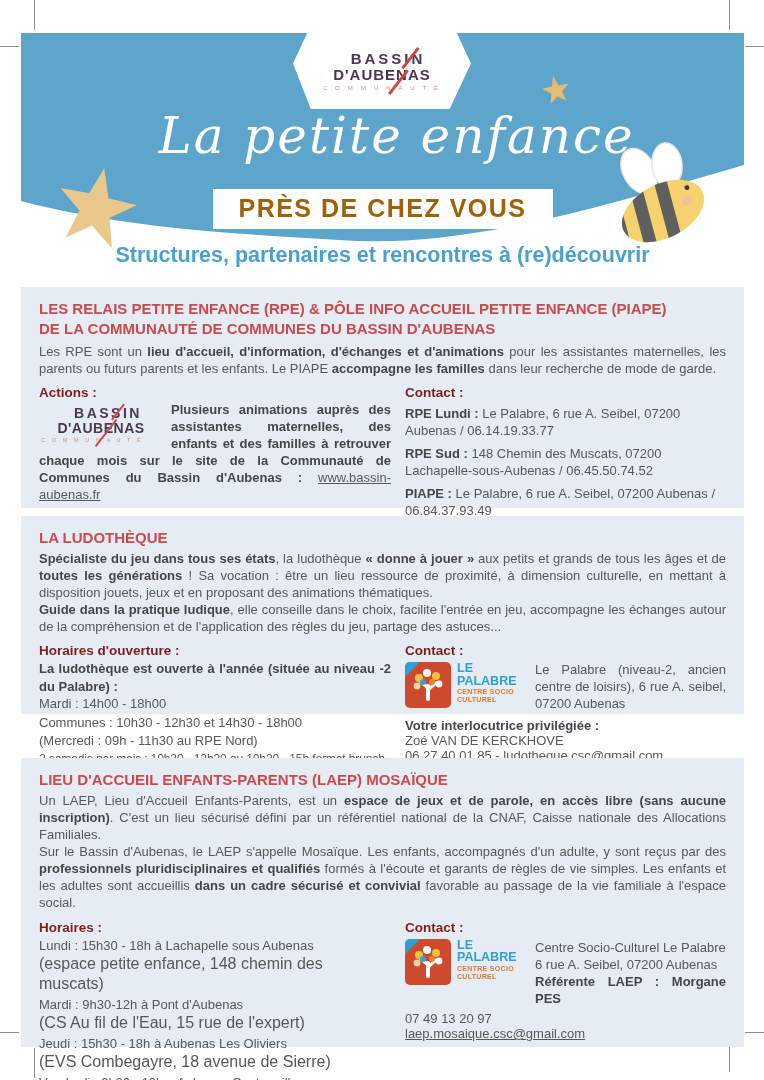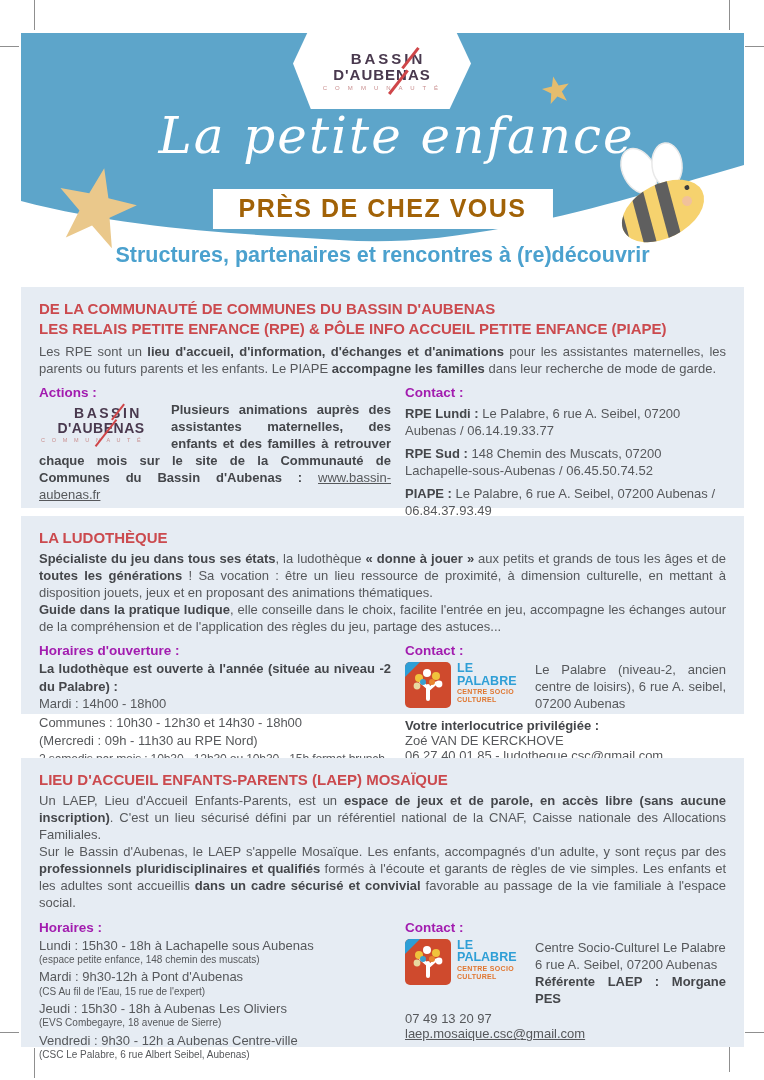"DE LA COMMUNAUTÉ DE COMMUNES" div { order: before "LES RELAIS PETITE ENFANCE (RPE)" -> after "LES RELAIS PETITE ENFANCE (RPE)" }
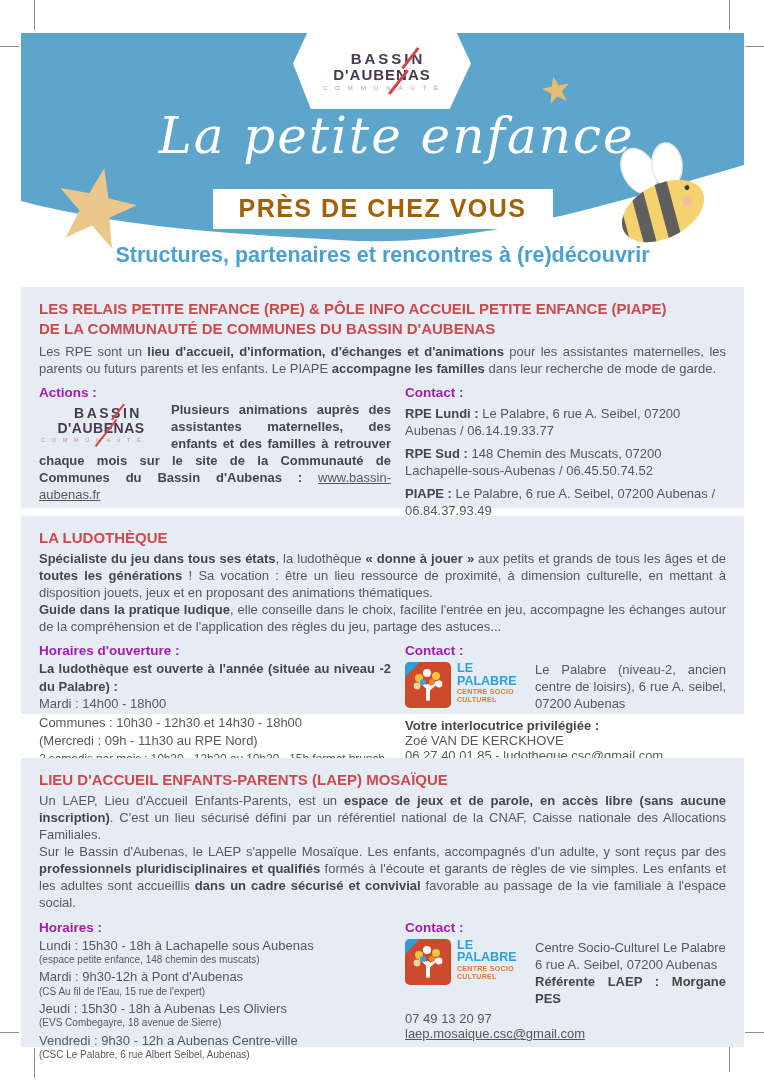"Actions :" .red-label { color: #a21caf -> #7f1d1d }
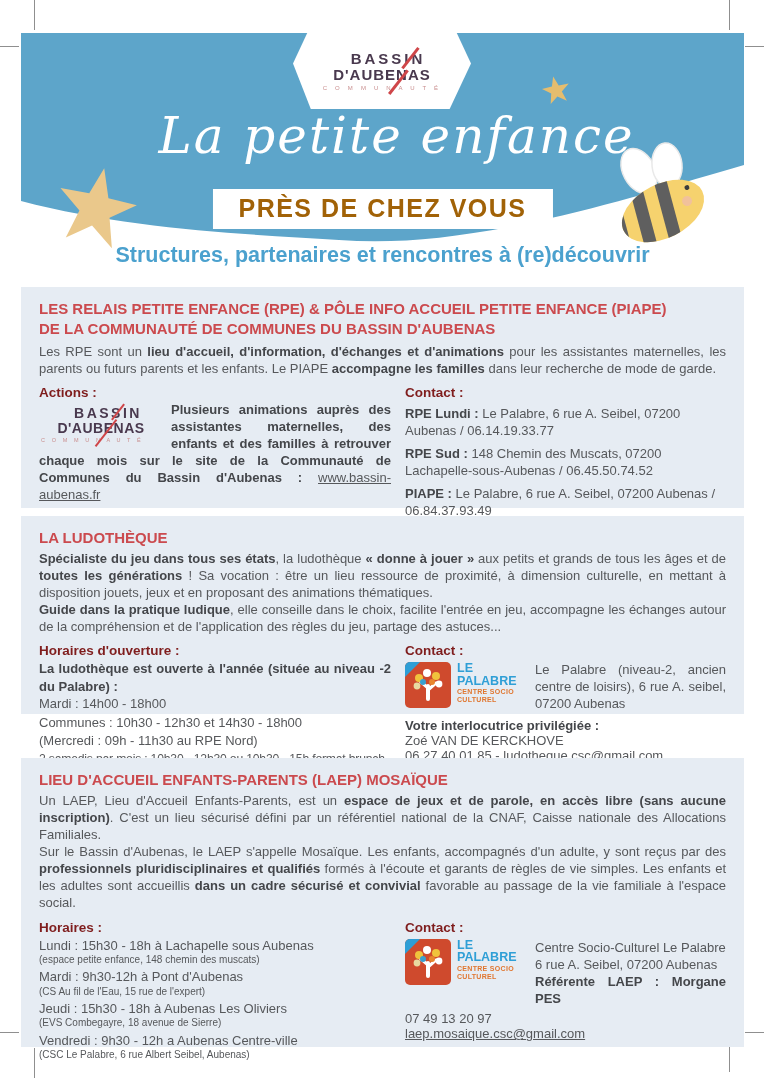"(espace petite enfance, 148 chemin" .laep-sub { font-size: 10px -> 16px }
